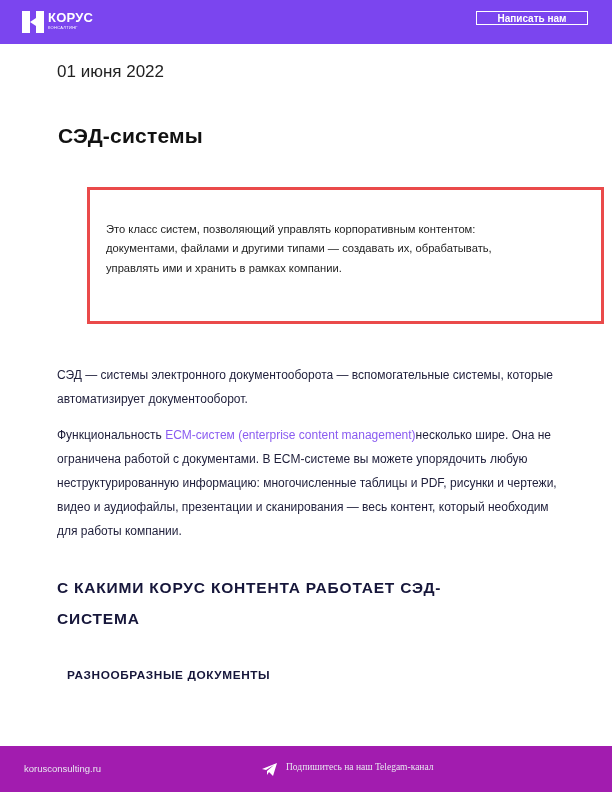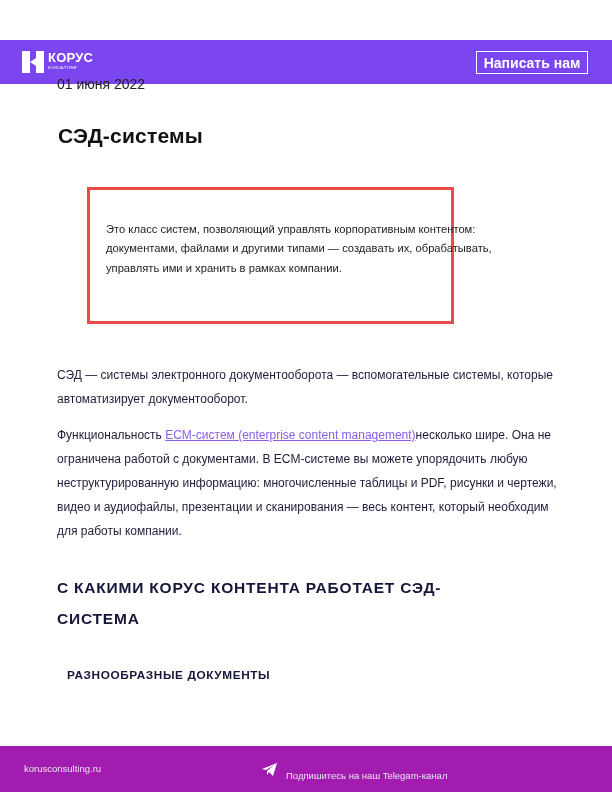"КОРУС" .header { margin-top: 40px -> none }
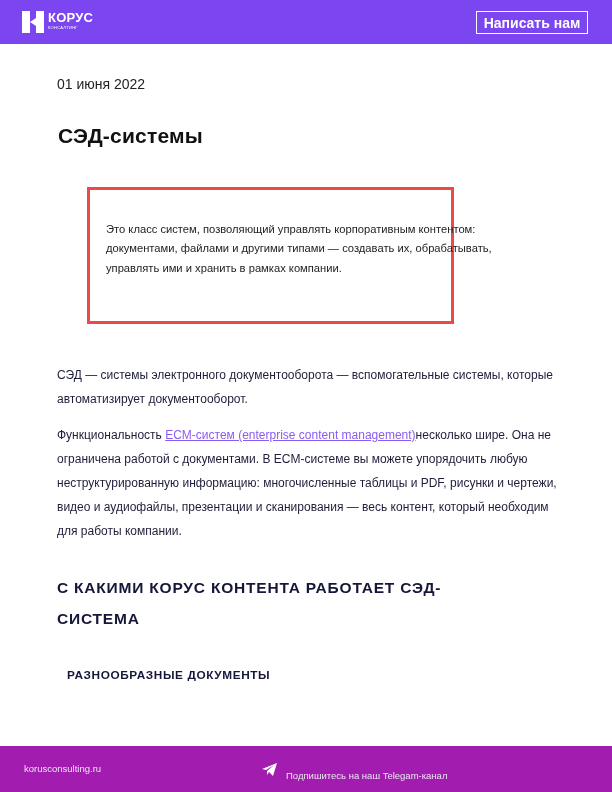"Написать нам" .write-btn { font-size: 14px -> 10px; height: 23px -> 14px }
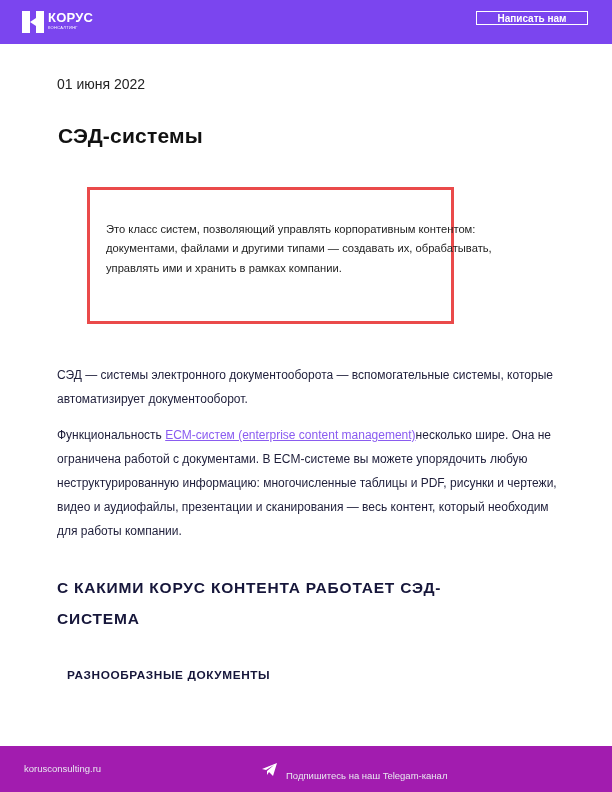"01 июня 2022" .date { font-size: 14px -> 17px; top: 76px -> 62px }
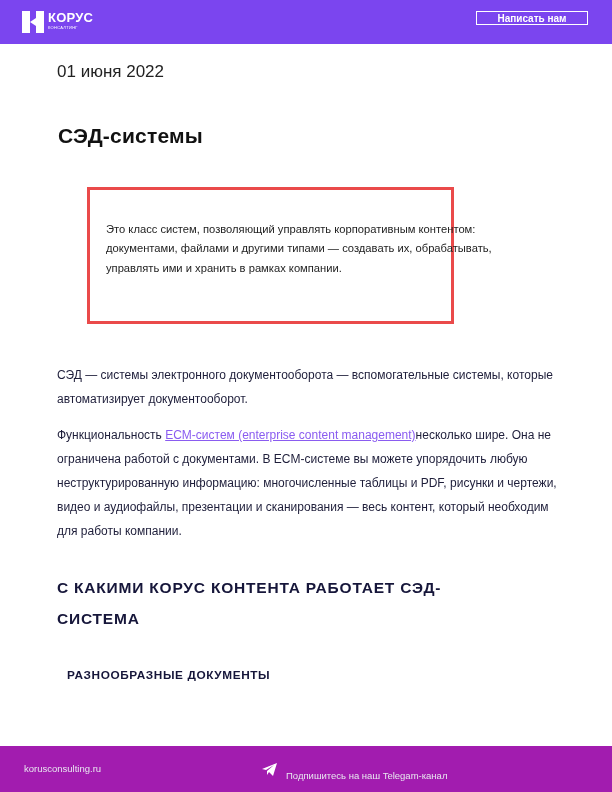"Это класс систем, позволяющий управлять" .callout { width: 367px -> 517px }
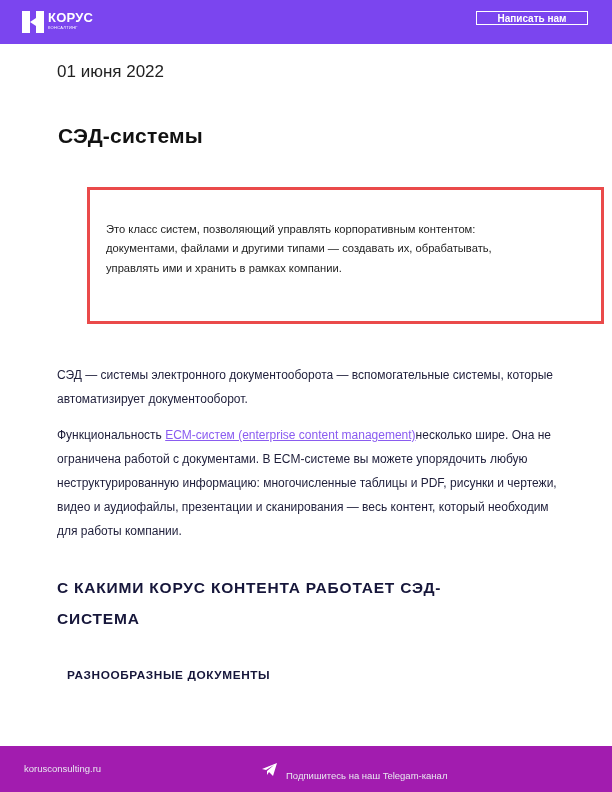"ECM-систем (enterprise content" .link { text-decoration: underline -> none }
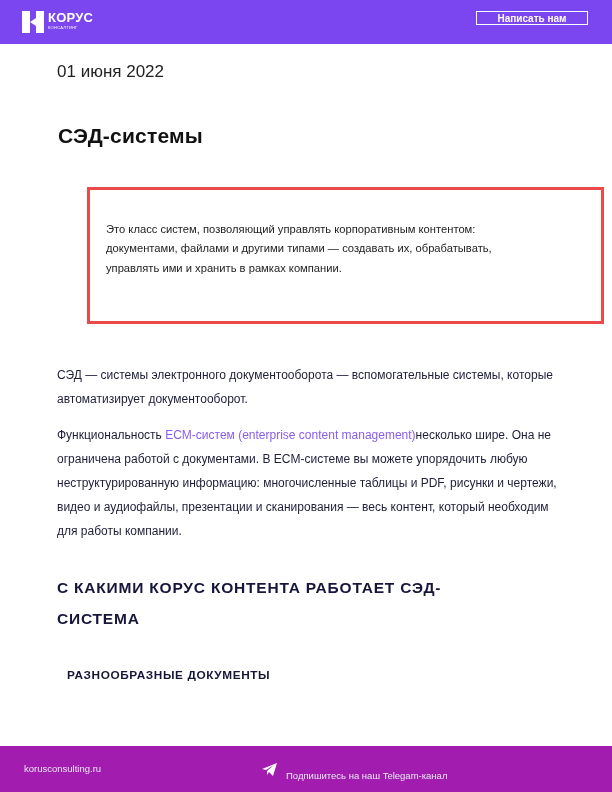"Подпишитесь на наш Telegam-канал" .tg-text { font-family: Liberation Sans, sans-serif -> Liberation Serif, serif; top: 24px -> 16px }
